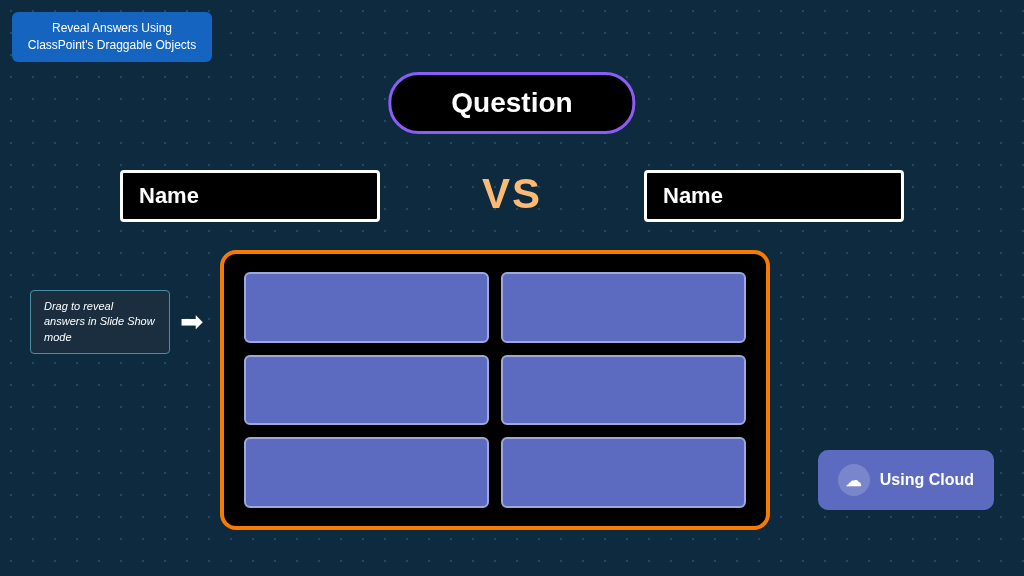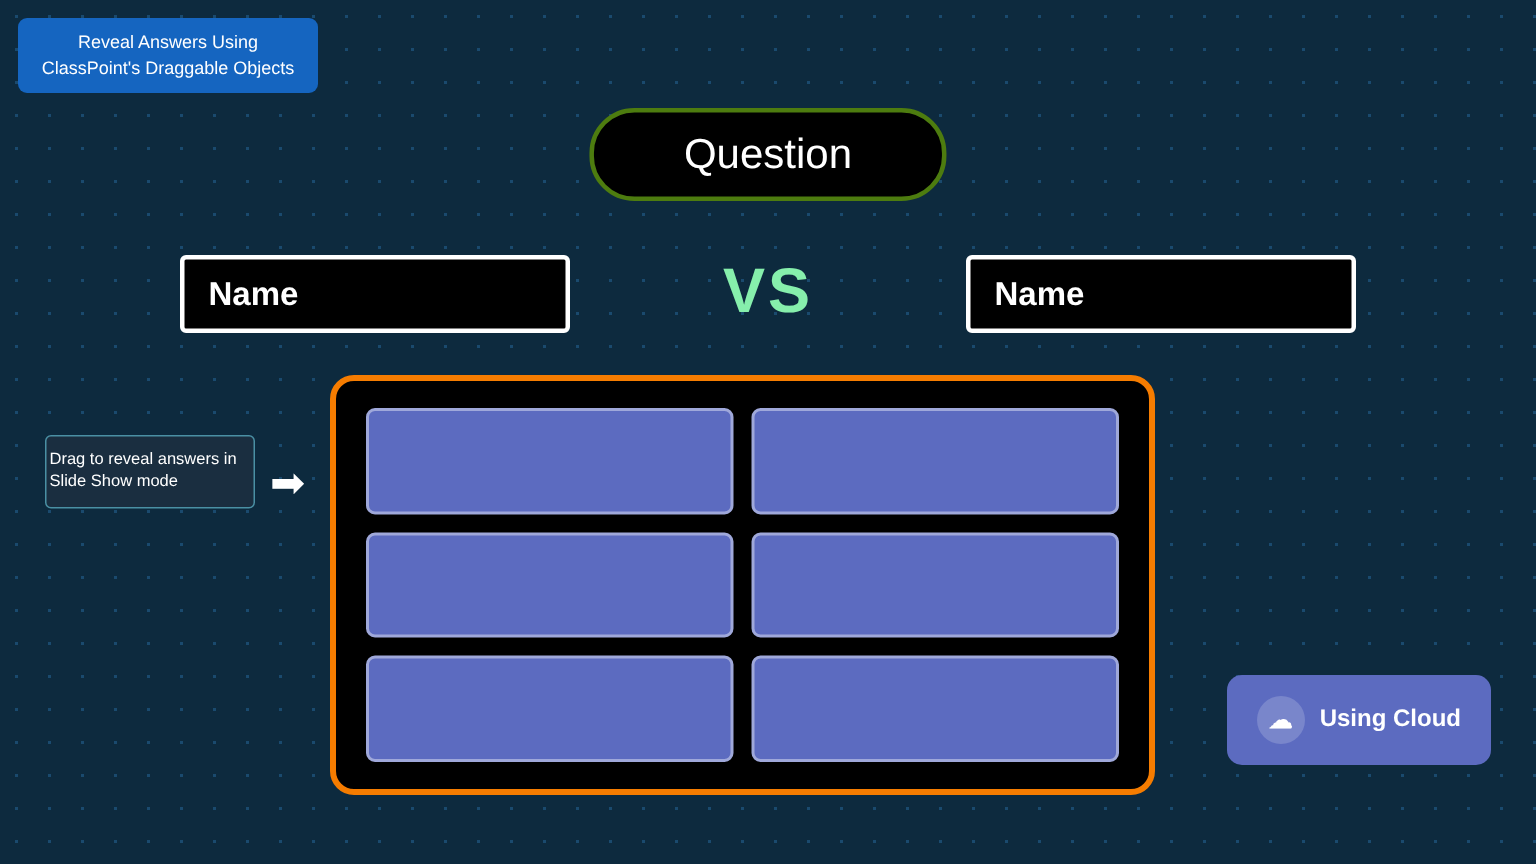"Question" .question-box { border: 3px solid #4d7c0f -> 3px solid #8b5cf6; font-weight: normal -> bold }
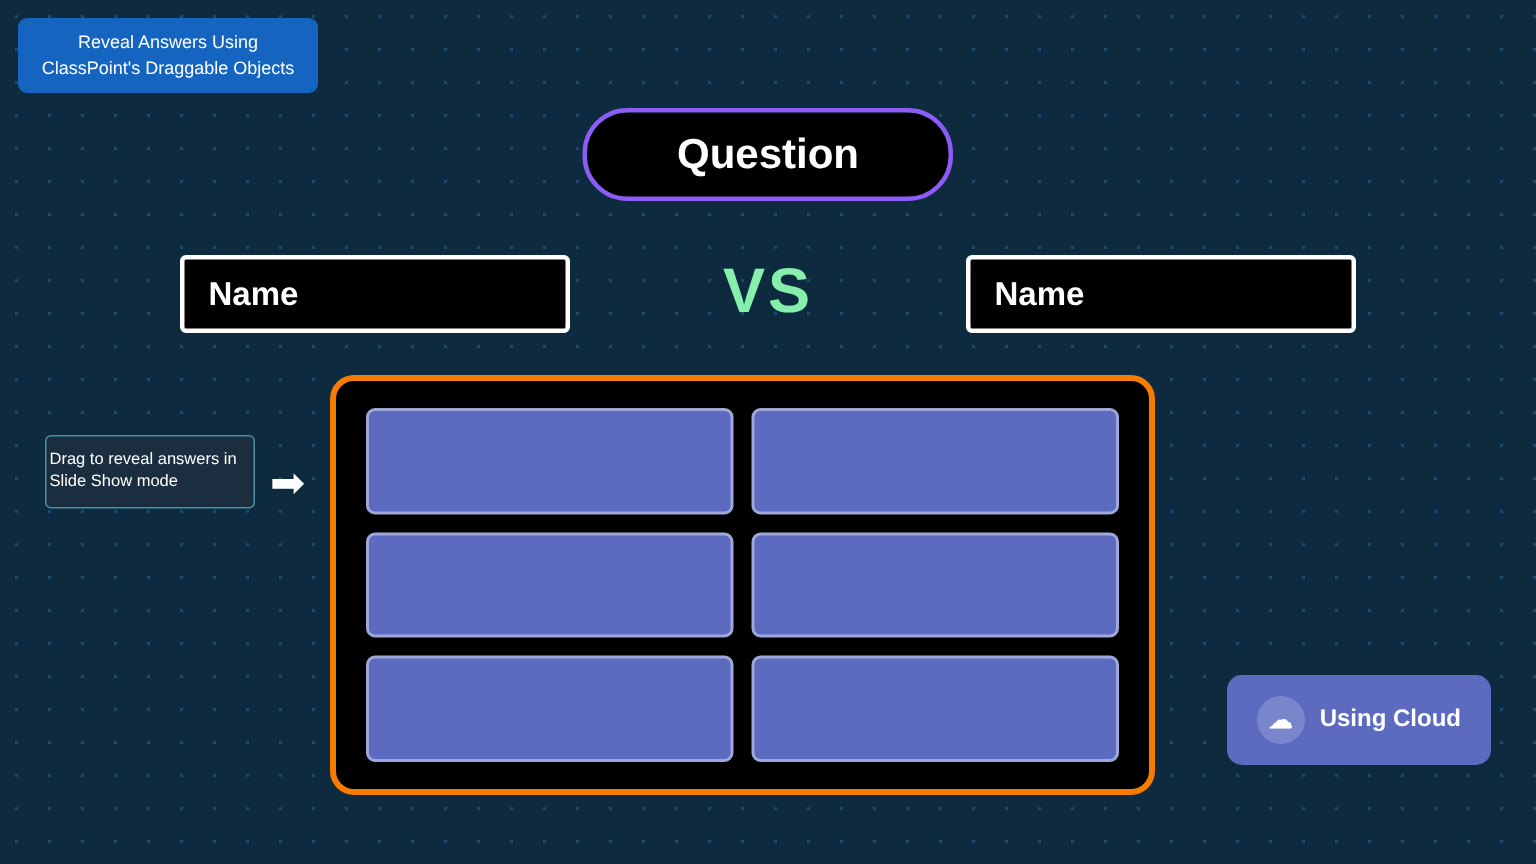"VS" .vs-text { color: #86efac -> #fdba74 }
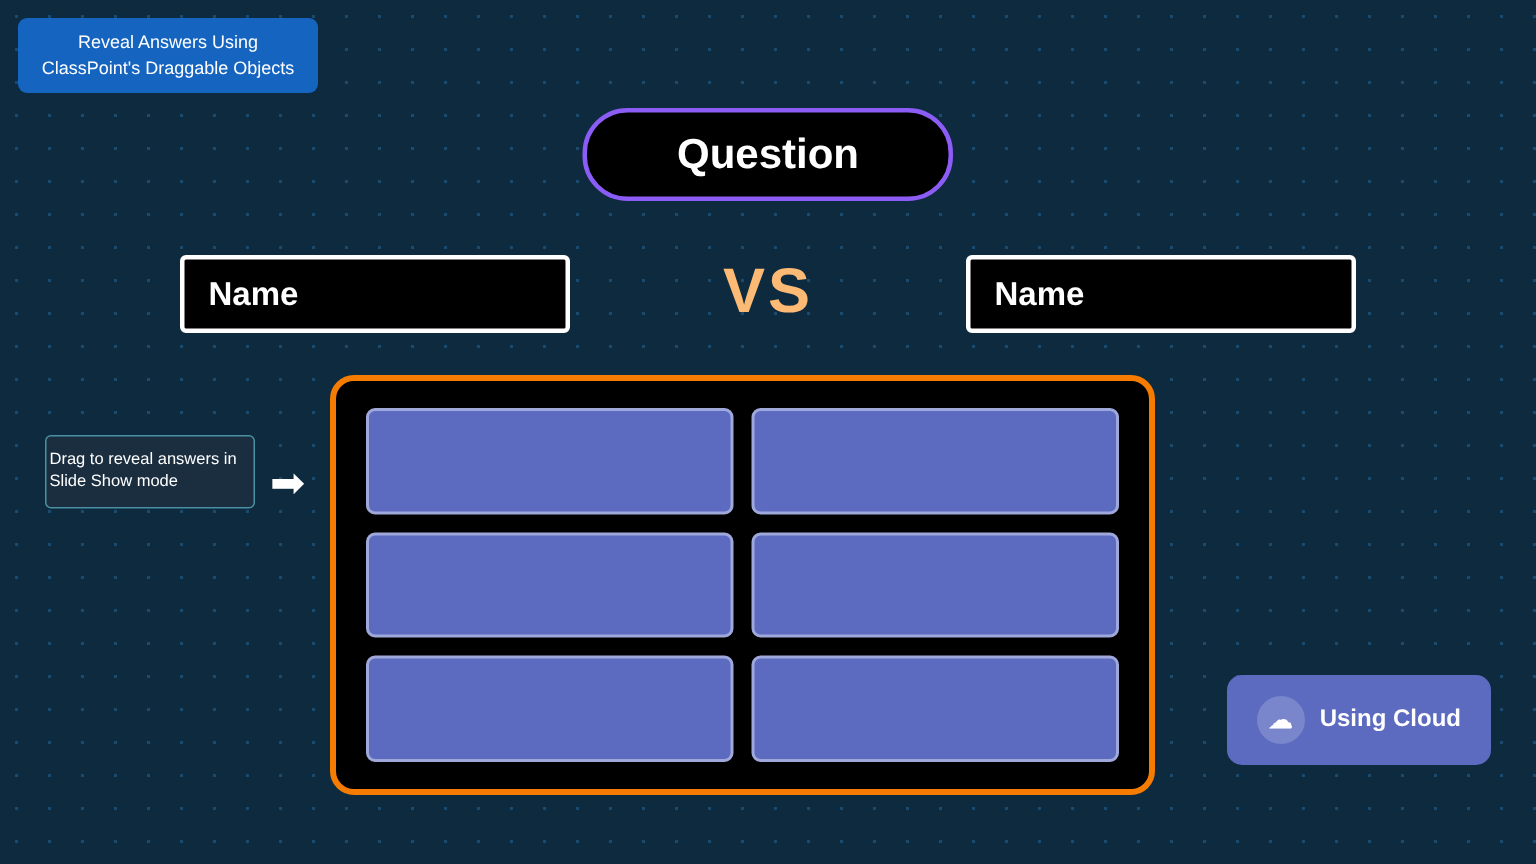"Drag to reveal answers in" .drag-hint { font-style: none -> italic; padding: 8px 2px -> 8px 13px }
